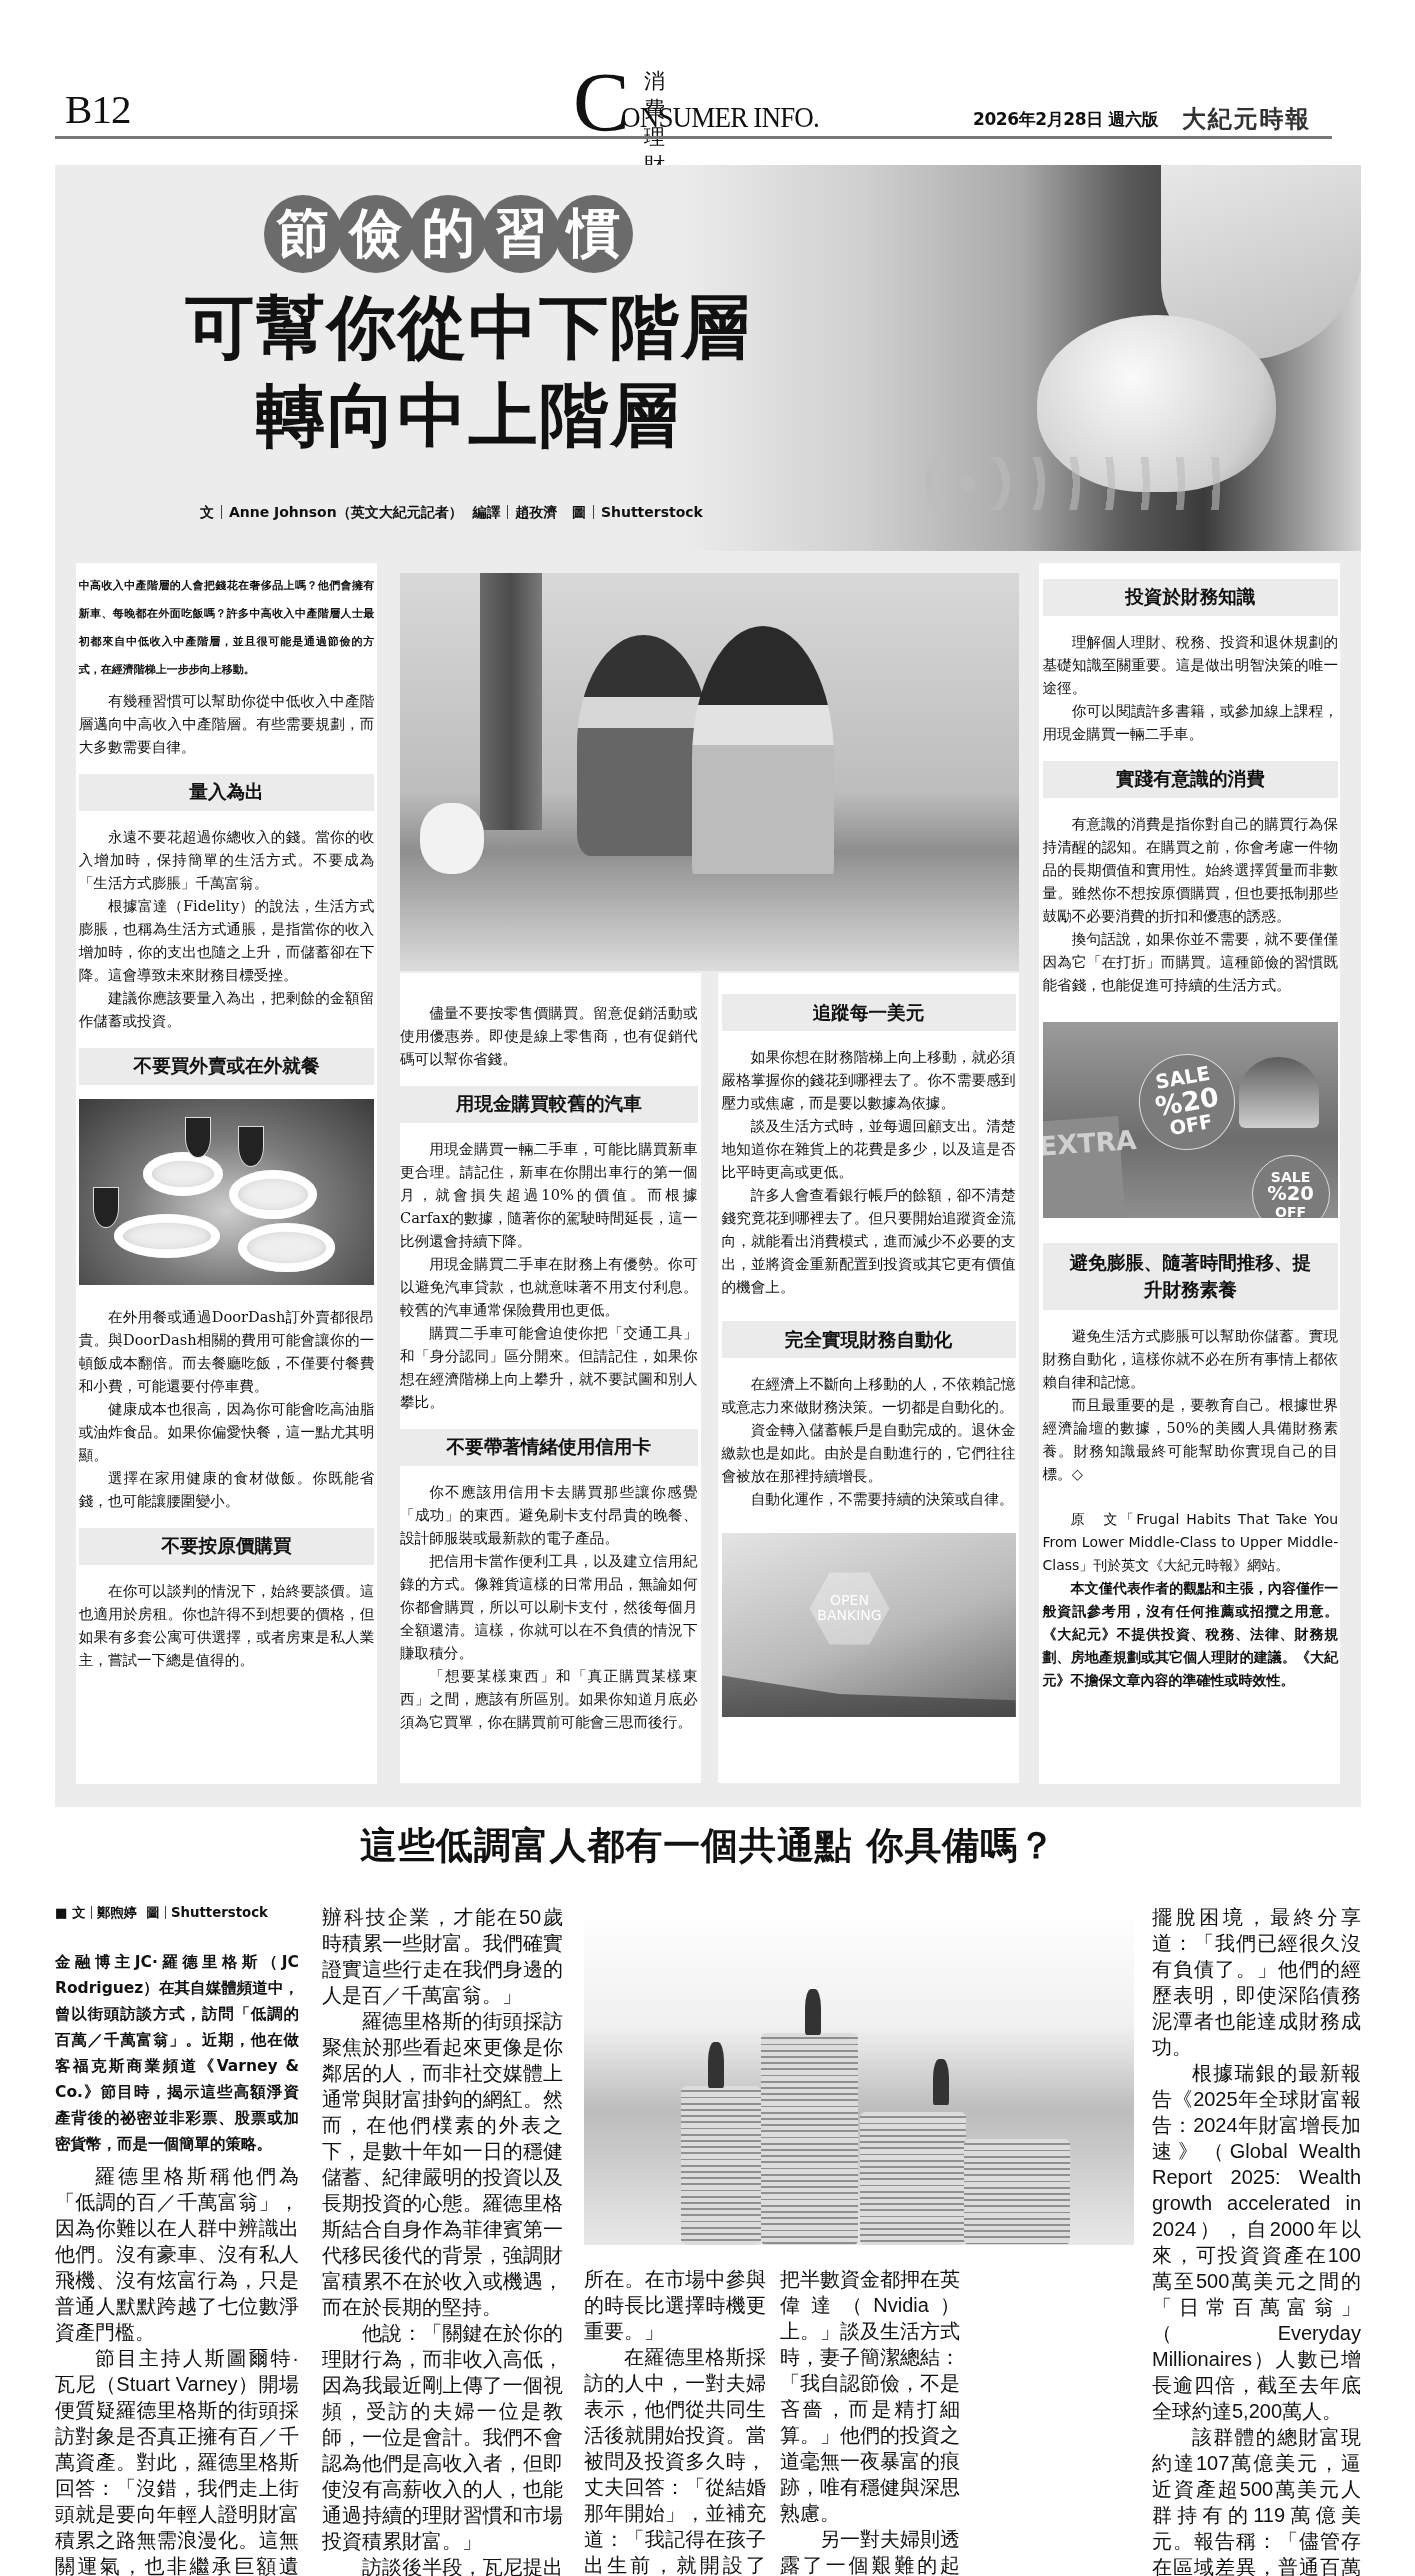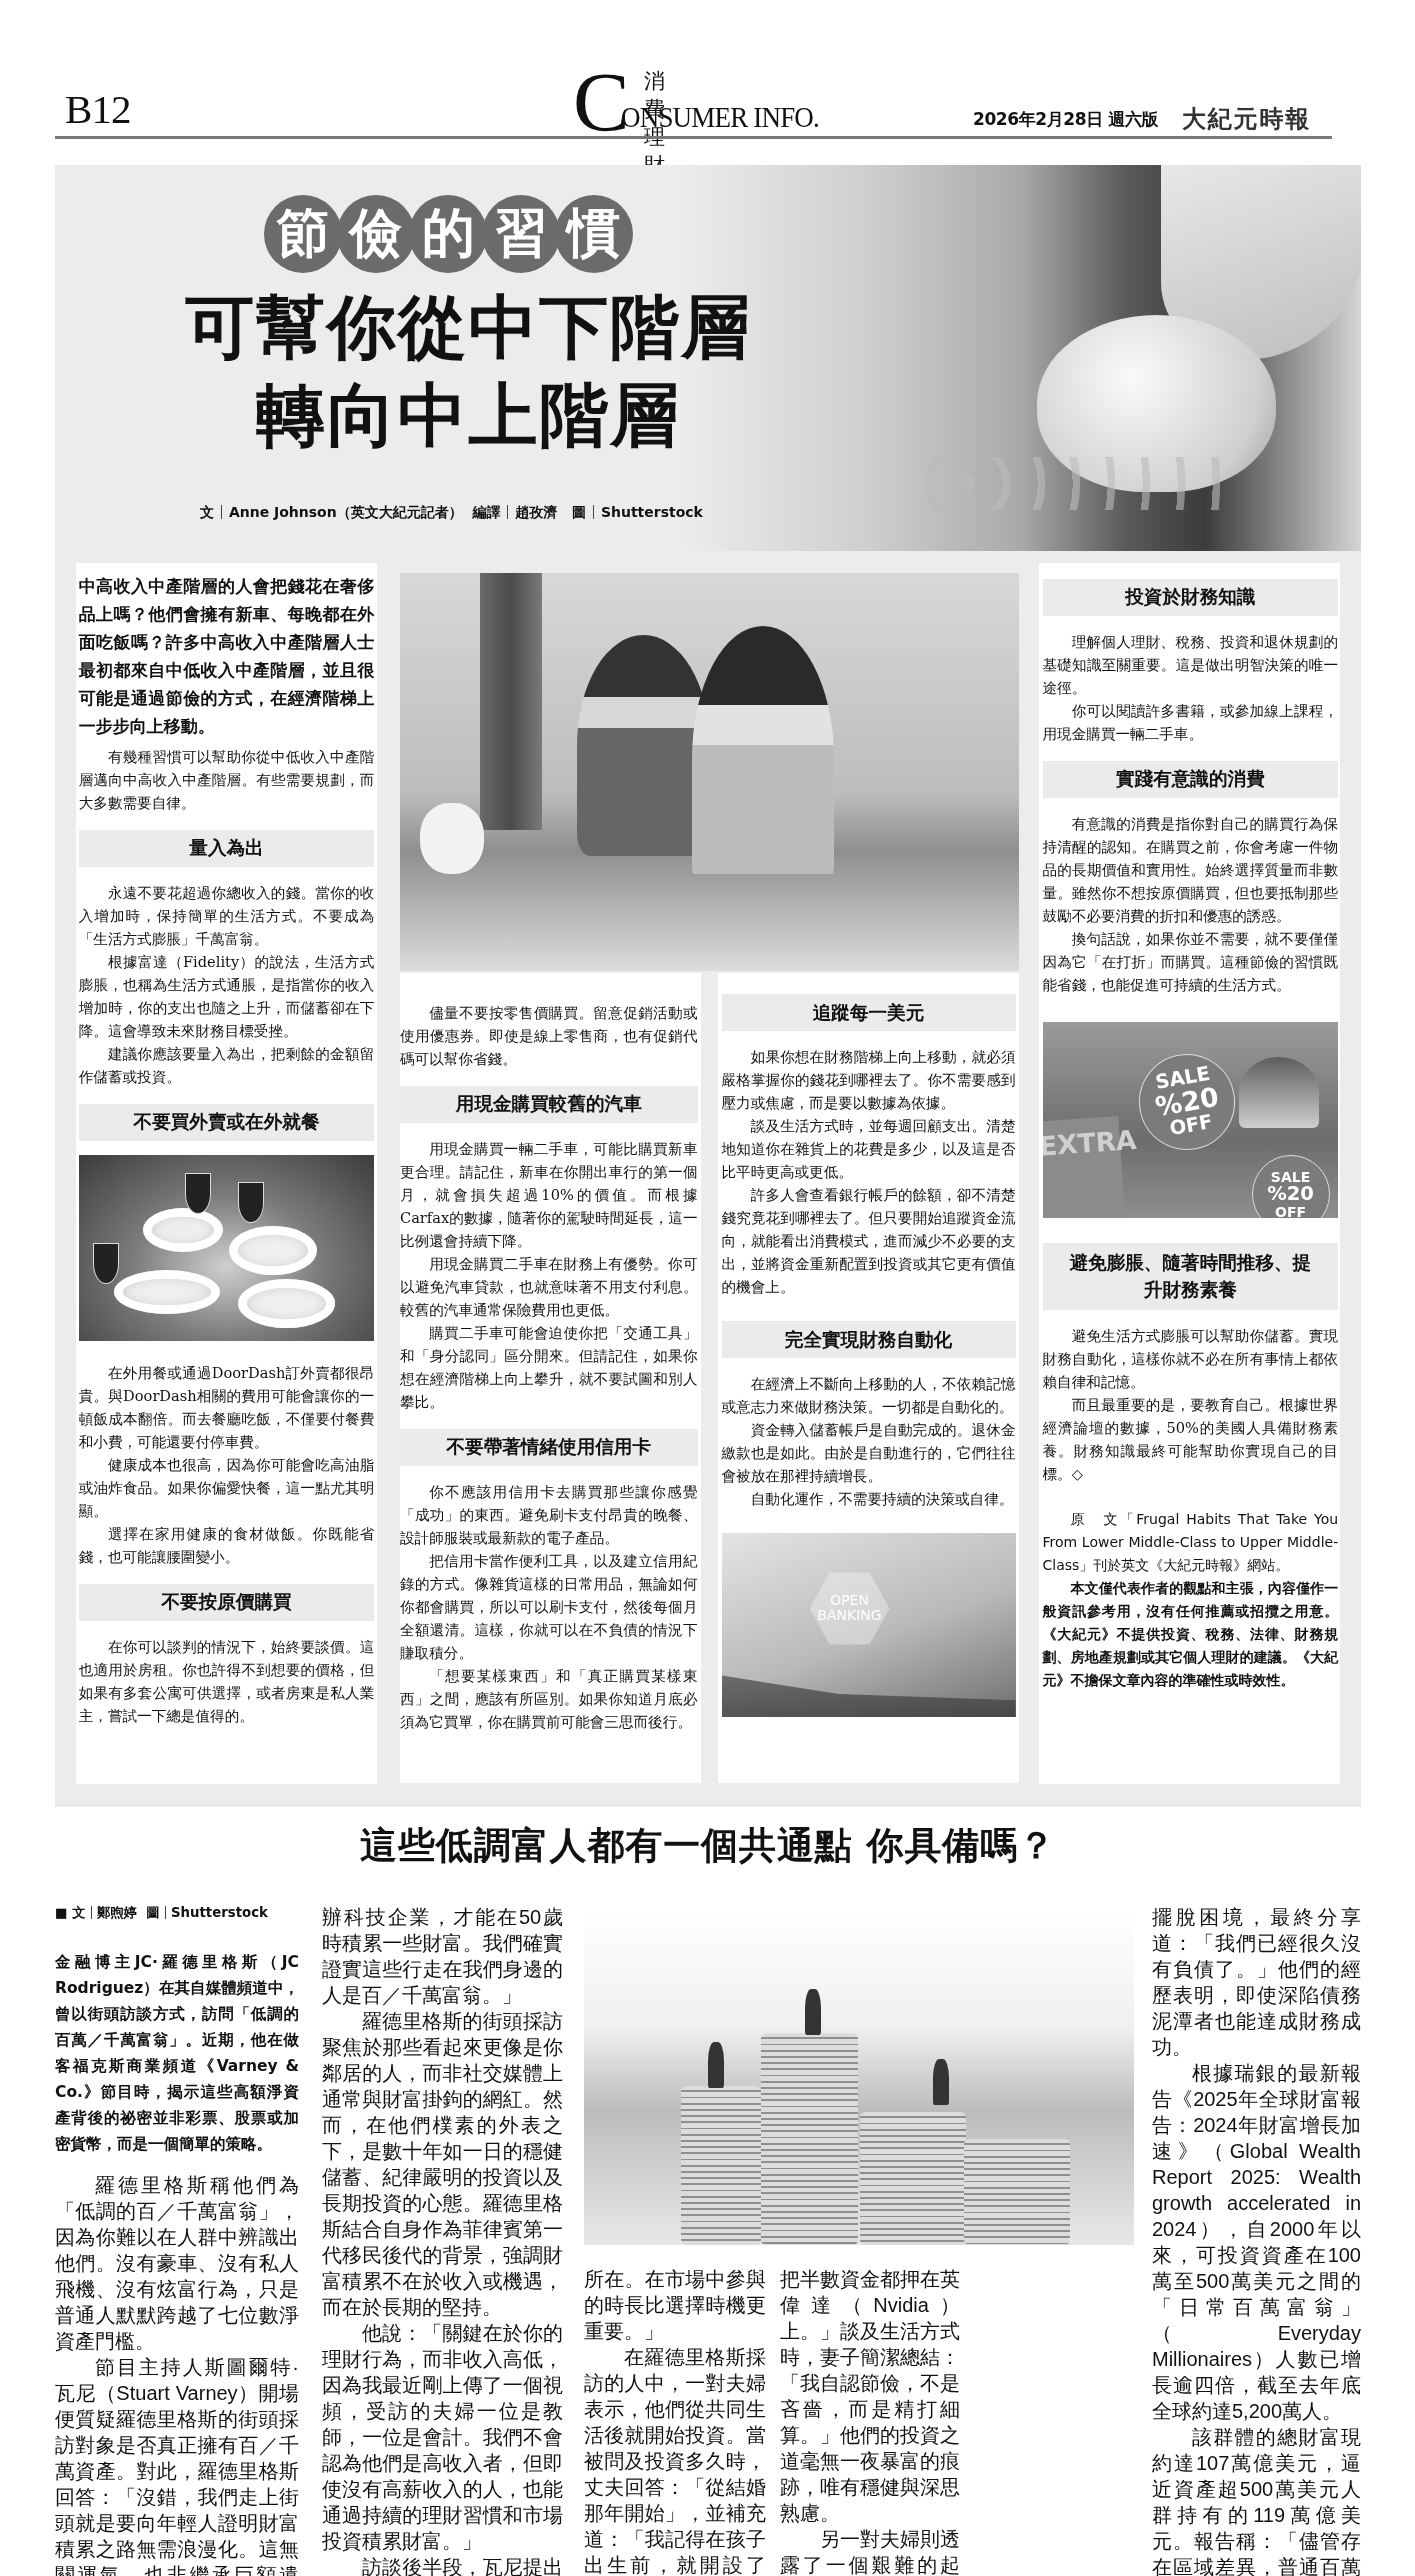"中高收入中產階層的人會把錢花在奢侈品上嗎？他們會擁有新車、每晚都在外面吃飯嗎？許" .lede { font-size: 17px -> 11px }
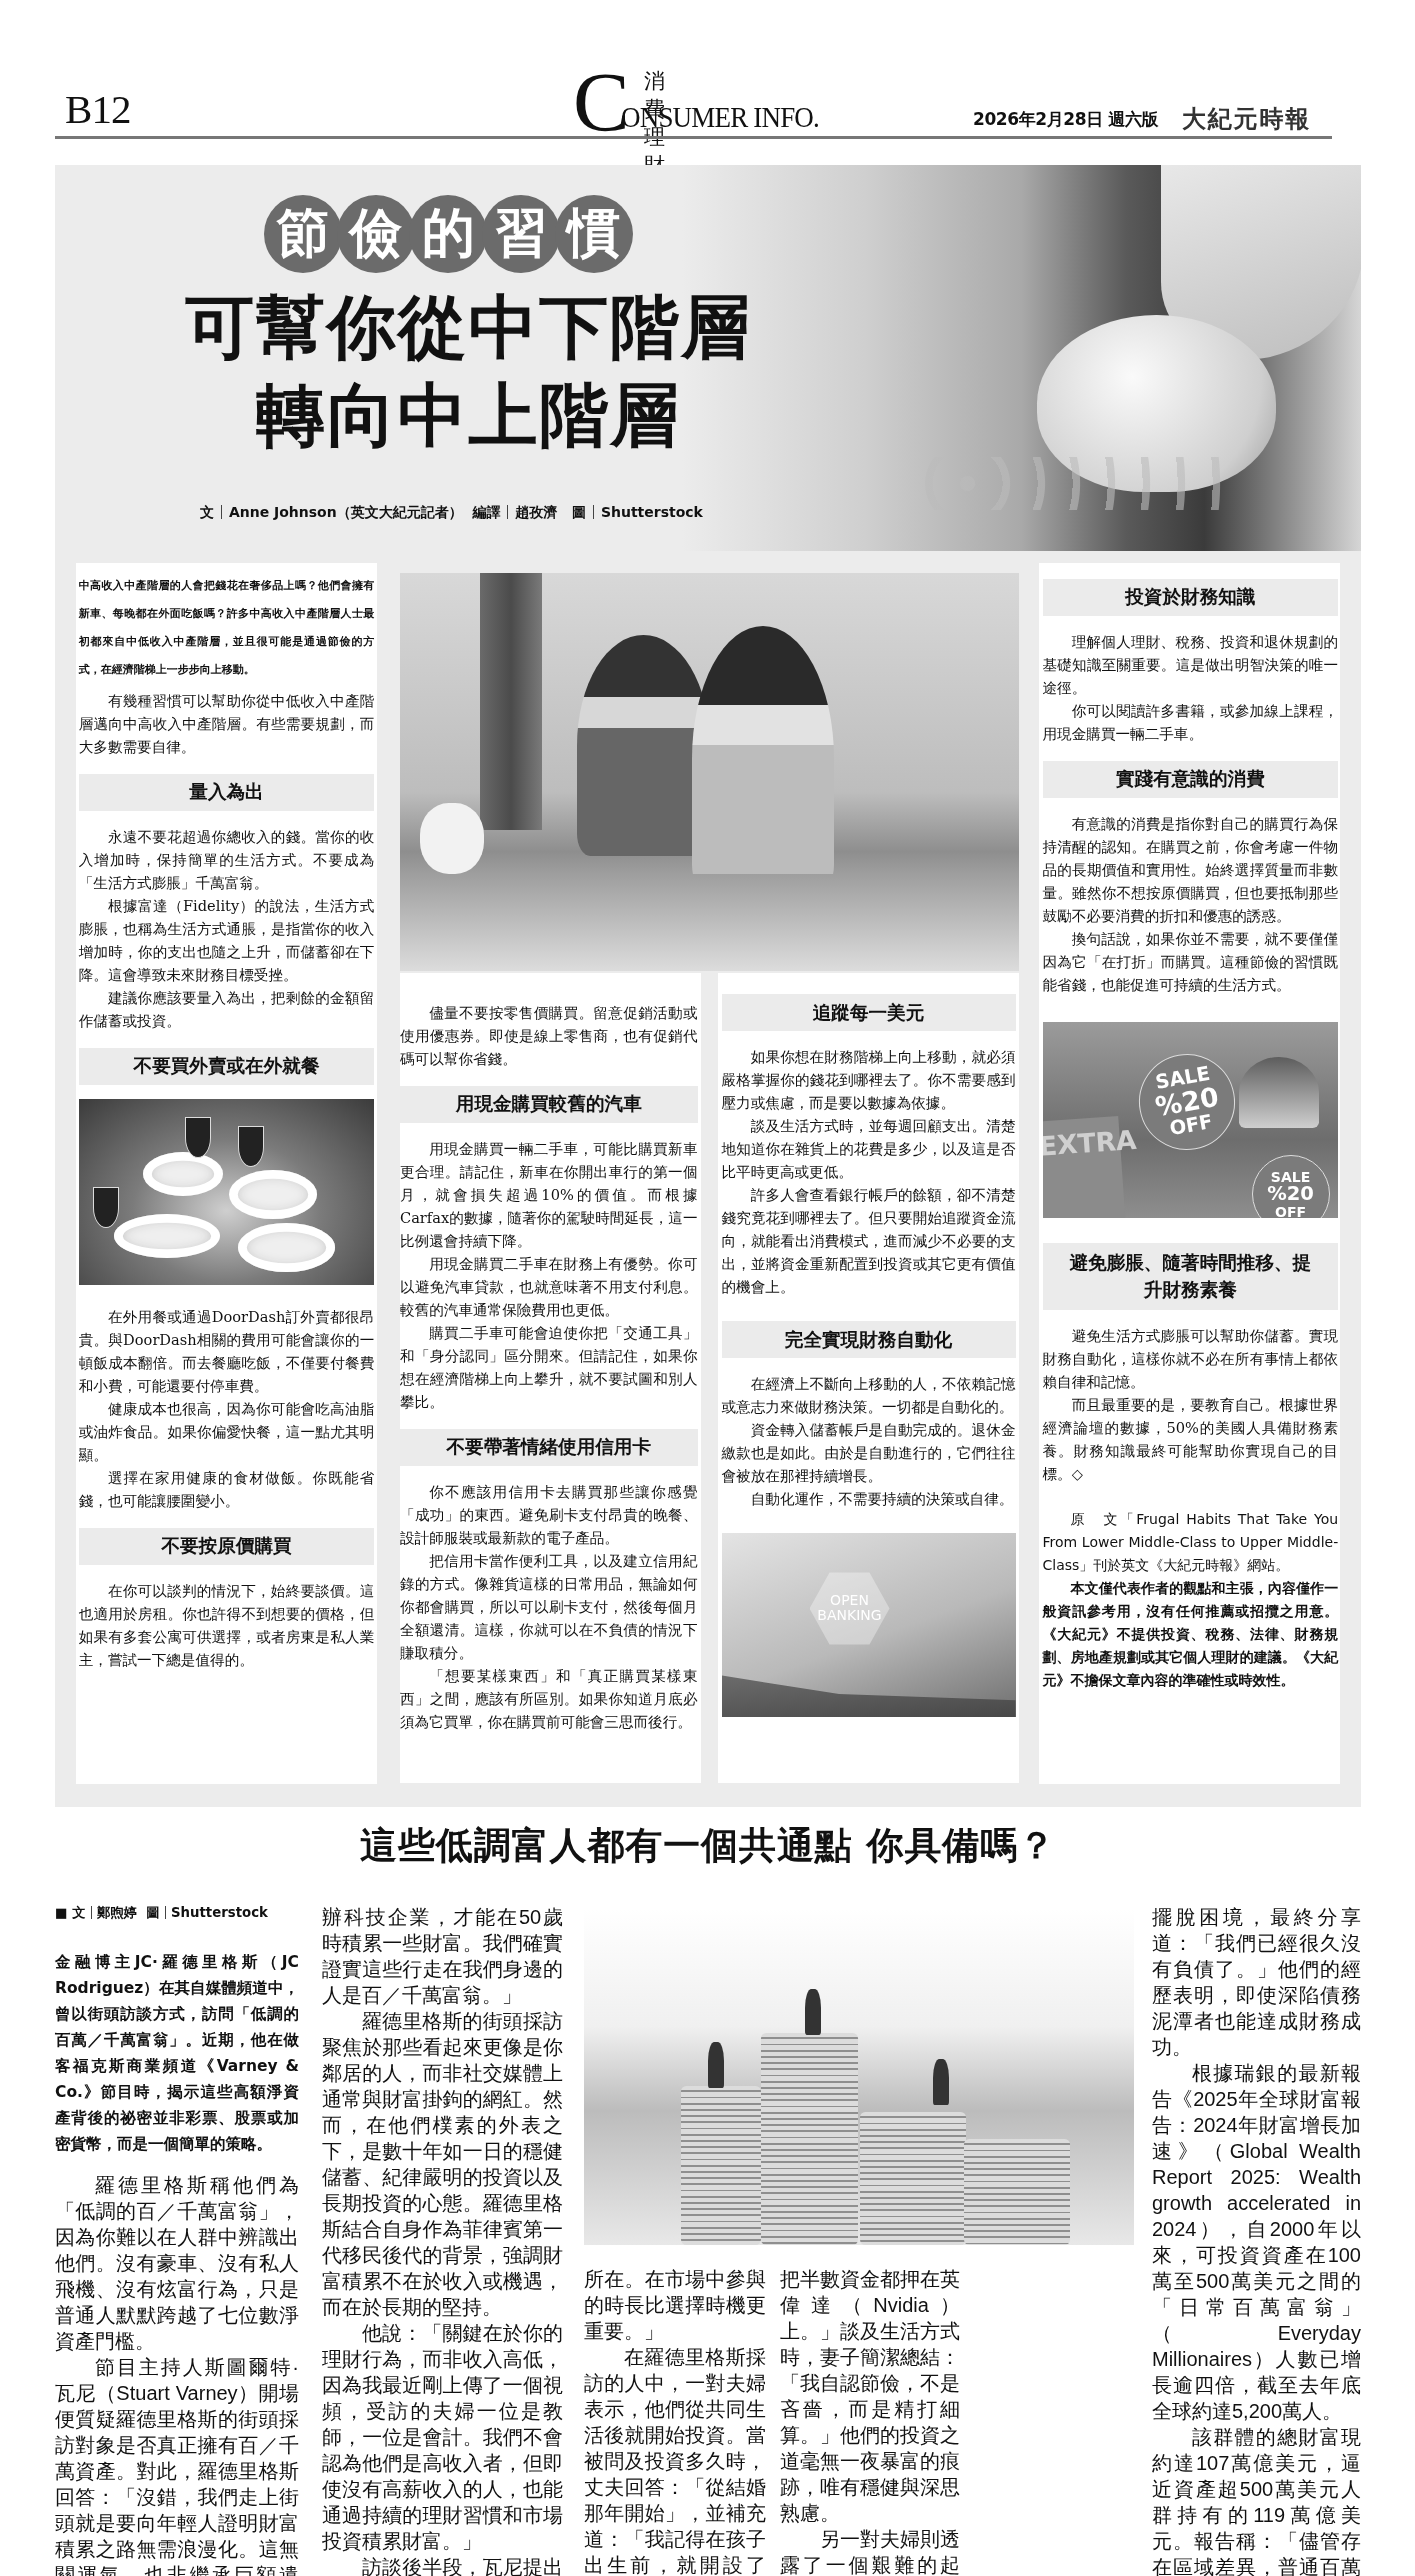"金融博主JC·羅德里格斯（JC" .lede2 { margin-bottom: 15px -> 6px }
